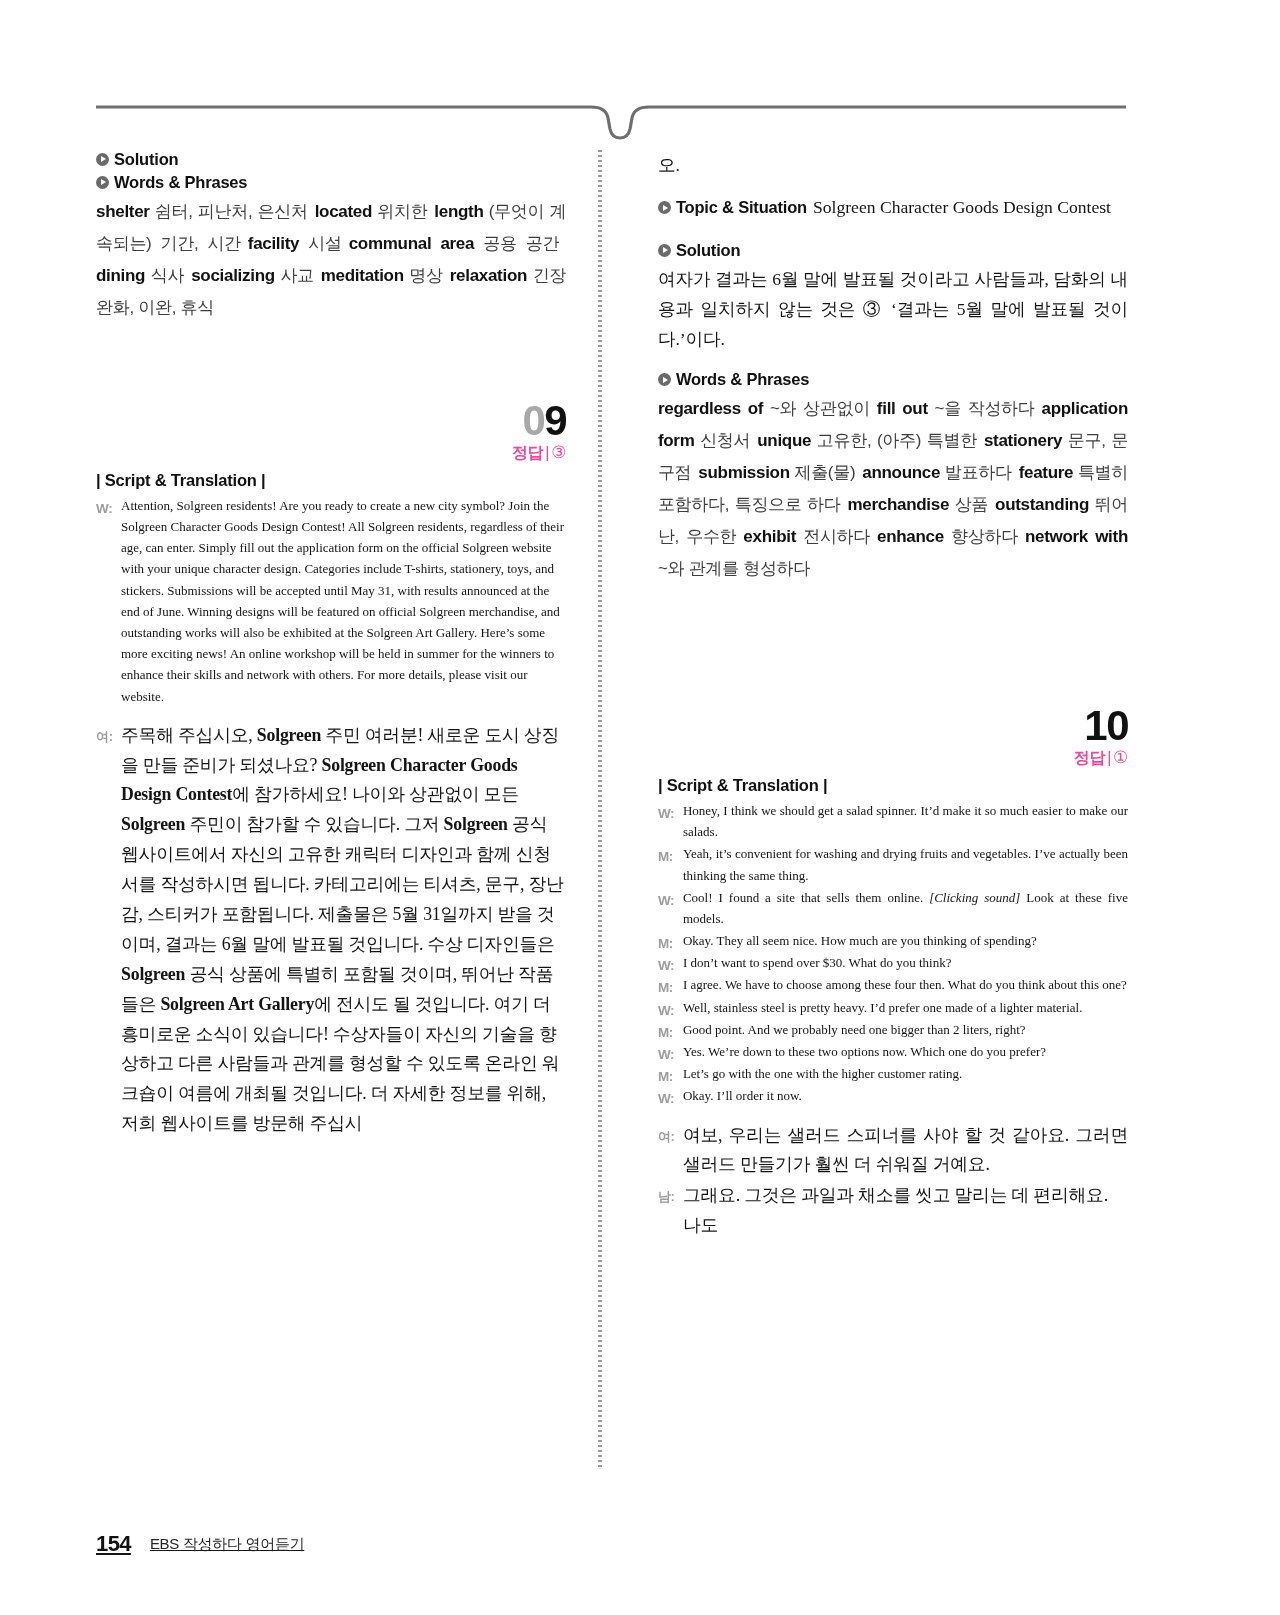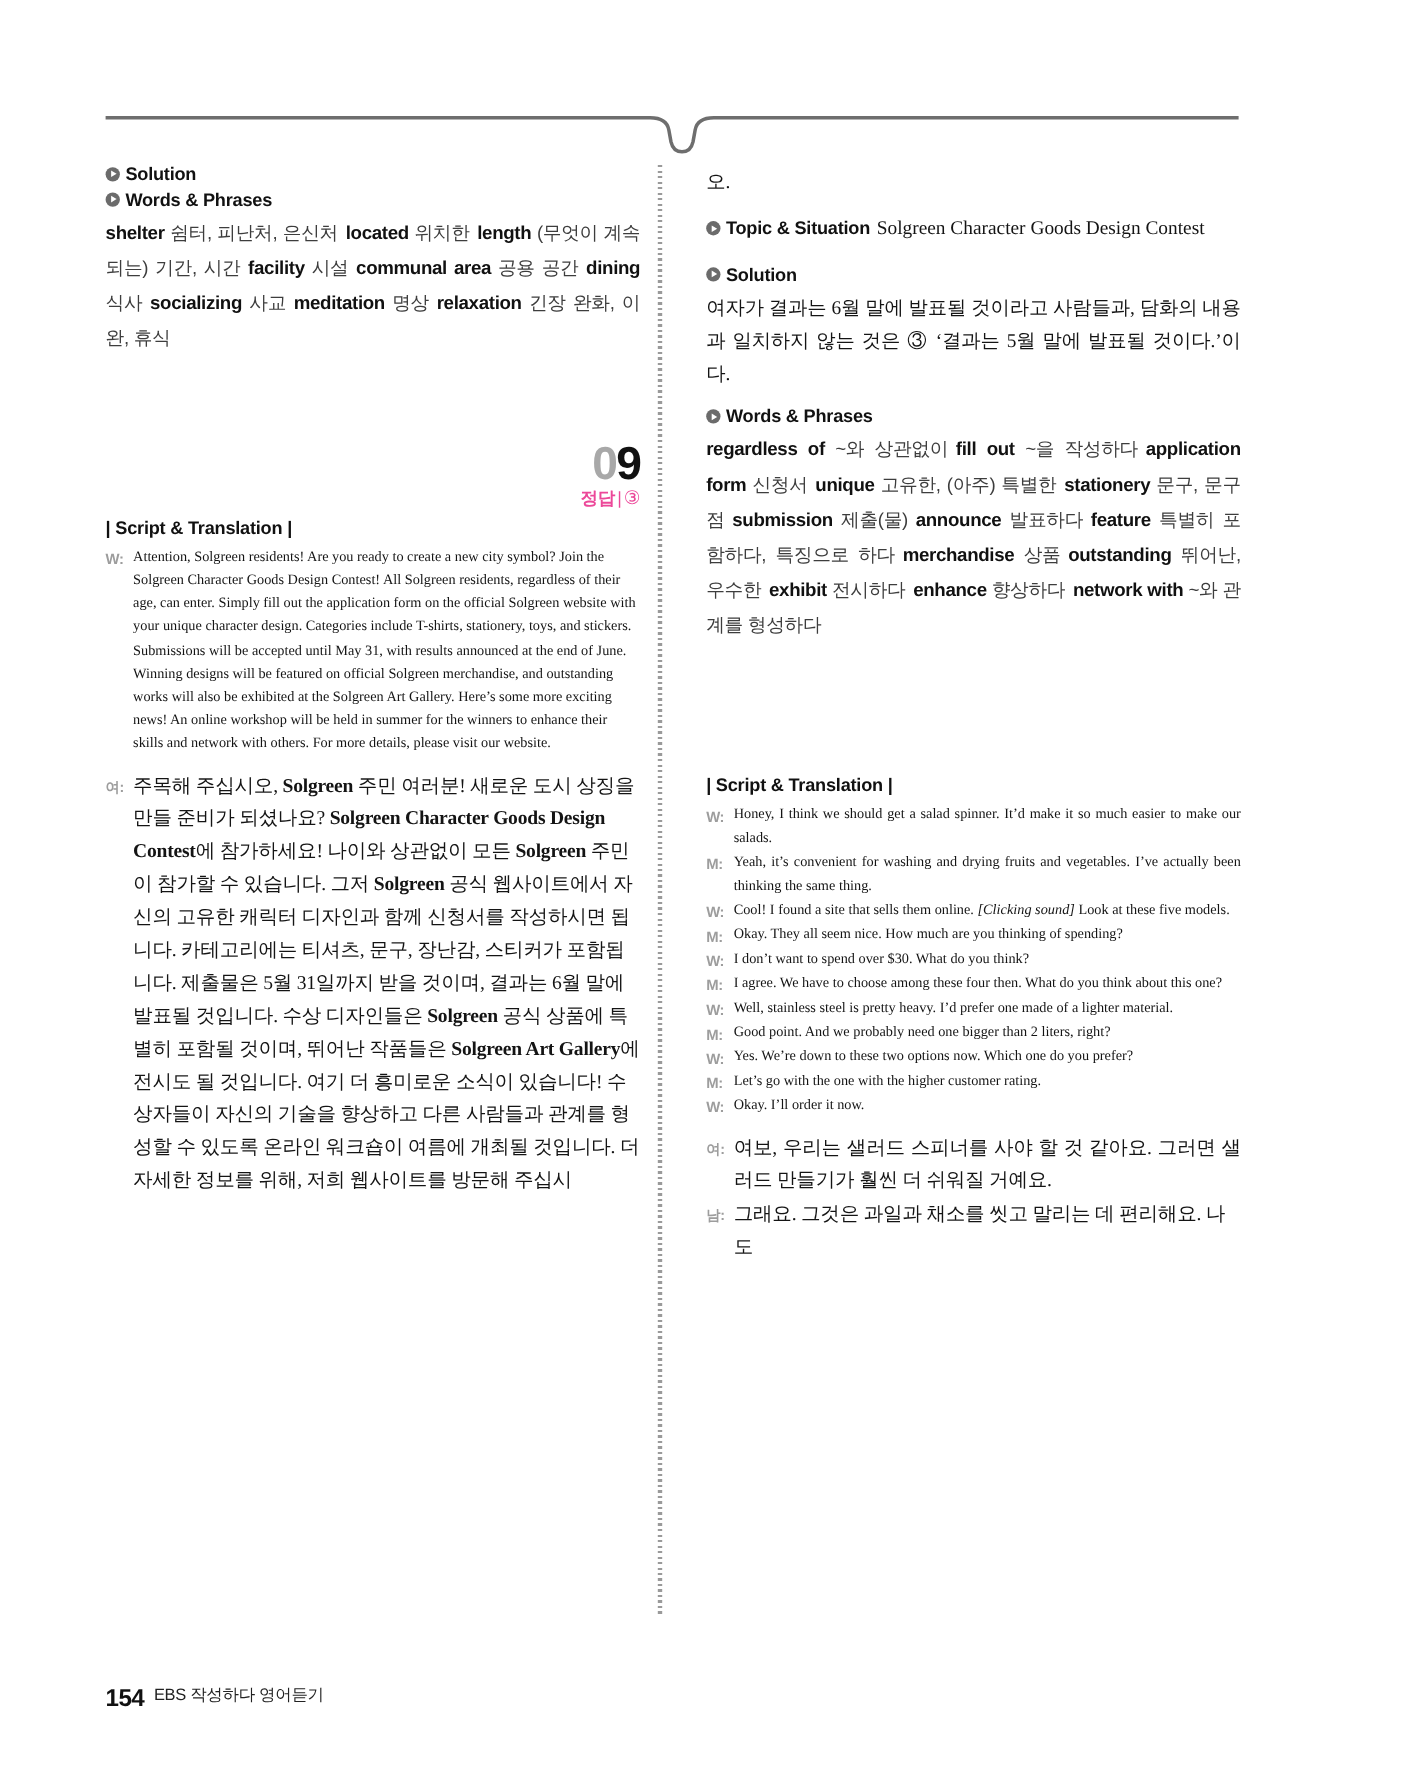"Solution" .page { gap: 0 -> 16px }
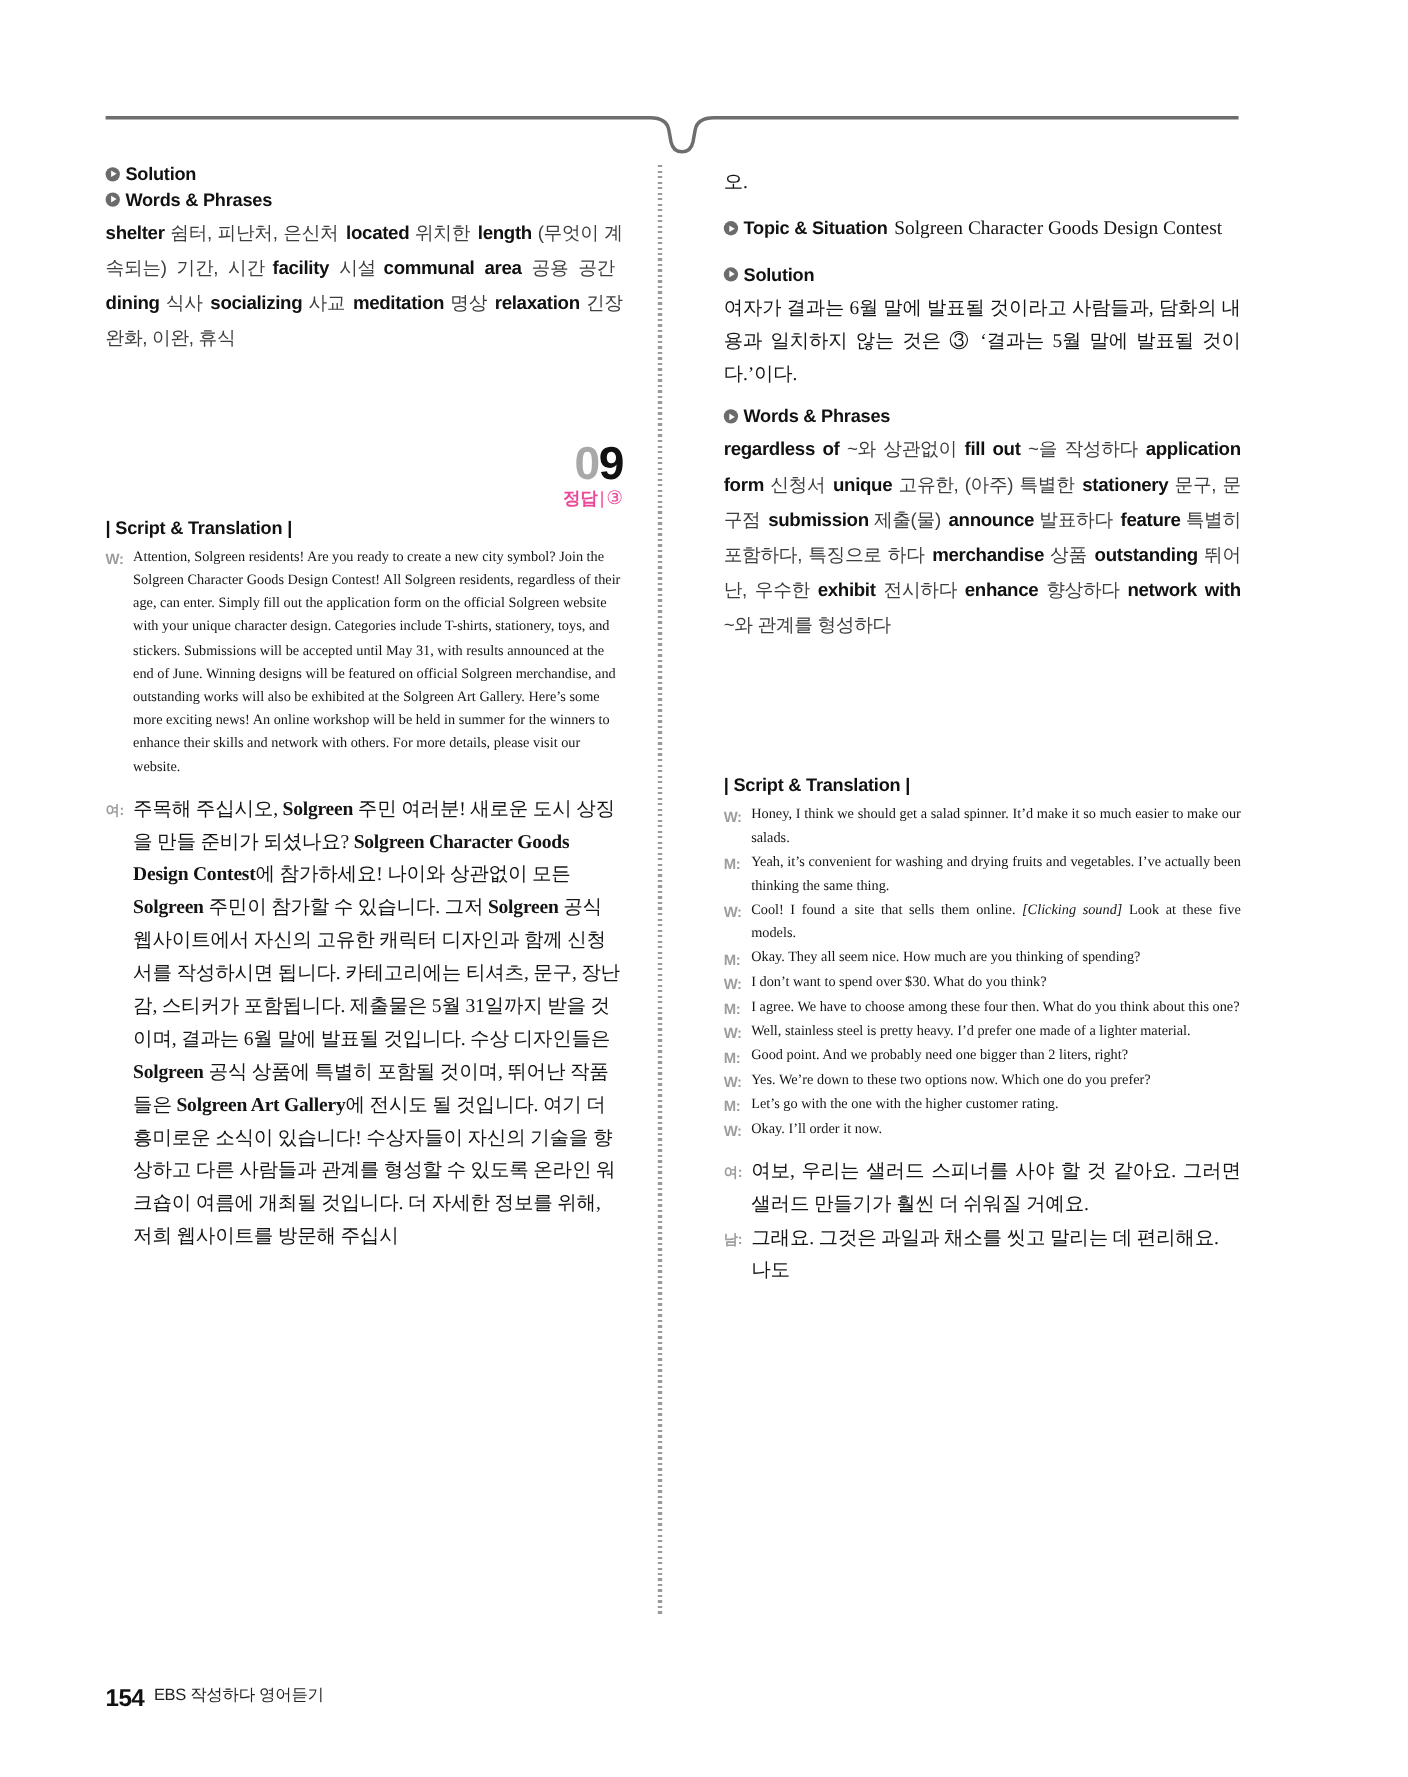"10" div.qhead { html: none -> <div> <div><span></span><span>10</span></div> <div><span>정답</span><span>|</span><span>①</span></div> </div> }
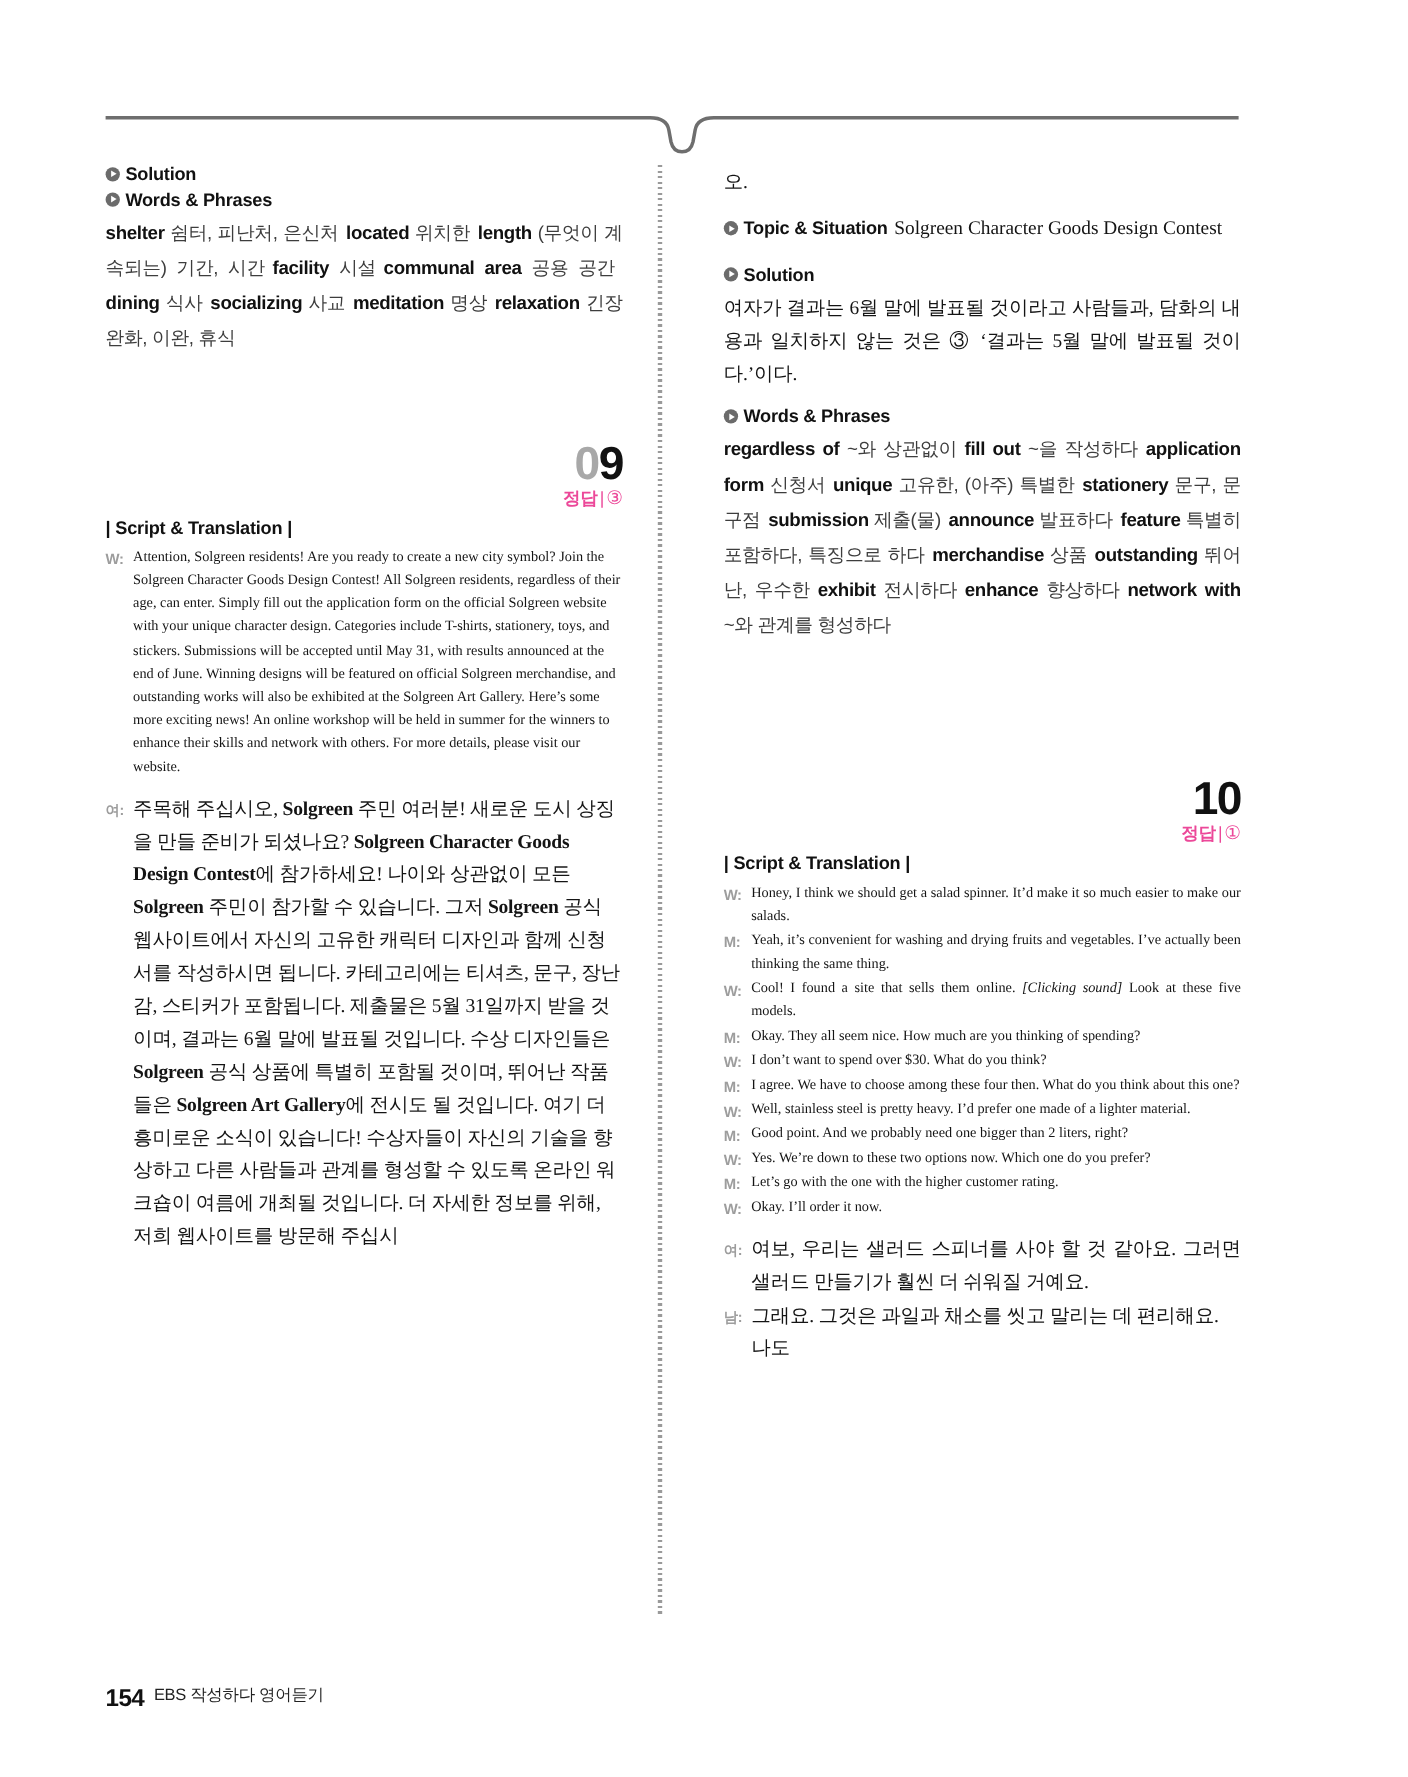"154" .footer { align-items: flex-start -> center; gap: 9px -> 19px; text-decoration: none -> underline }
